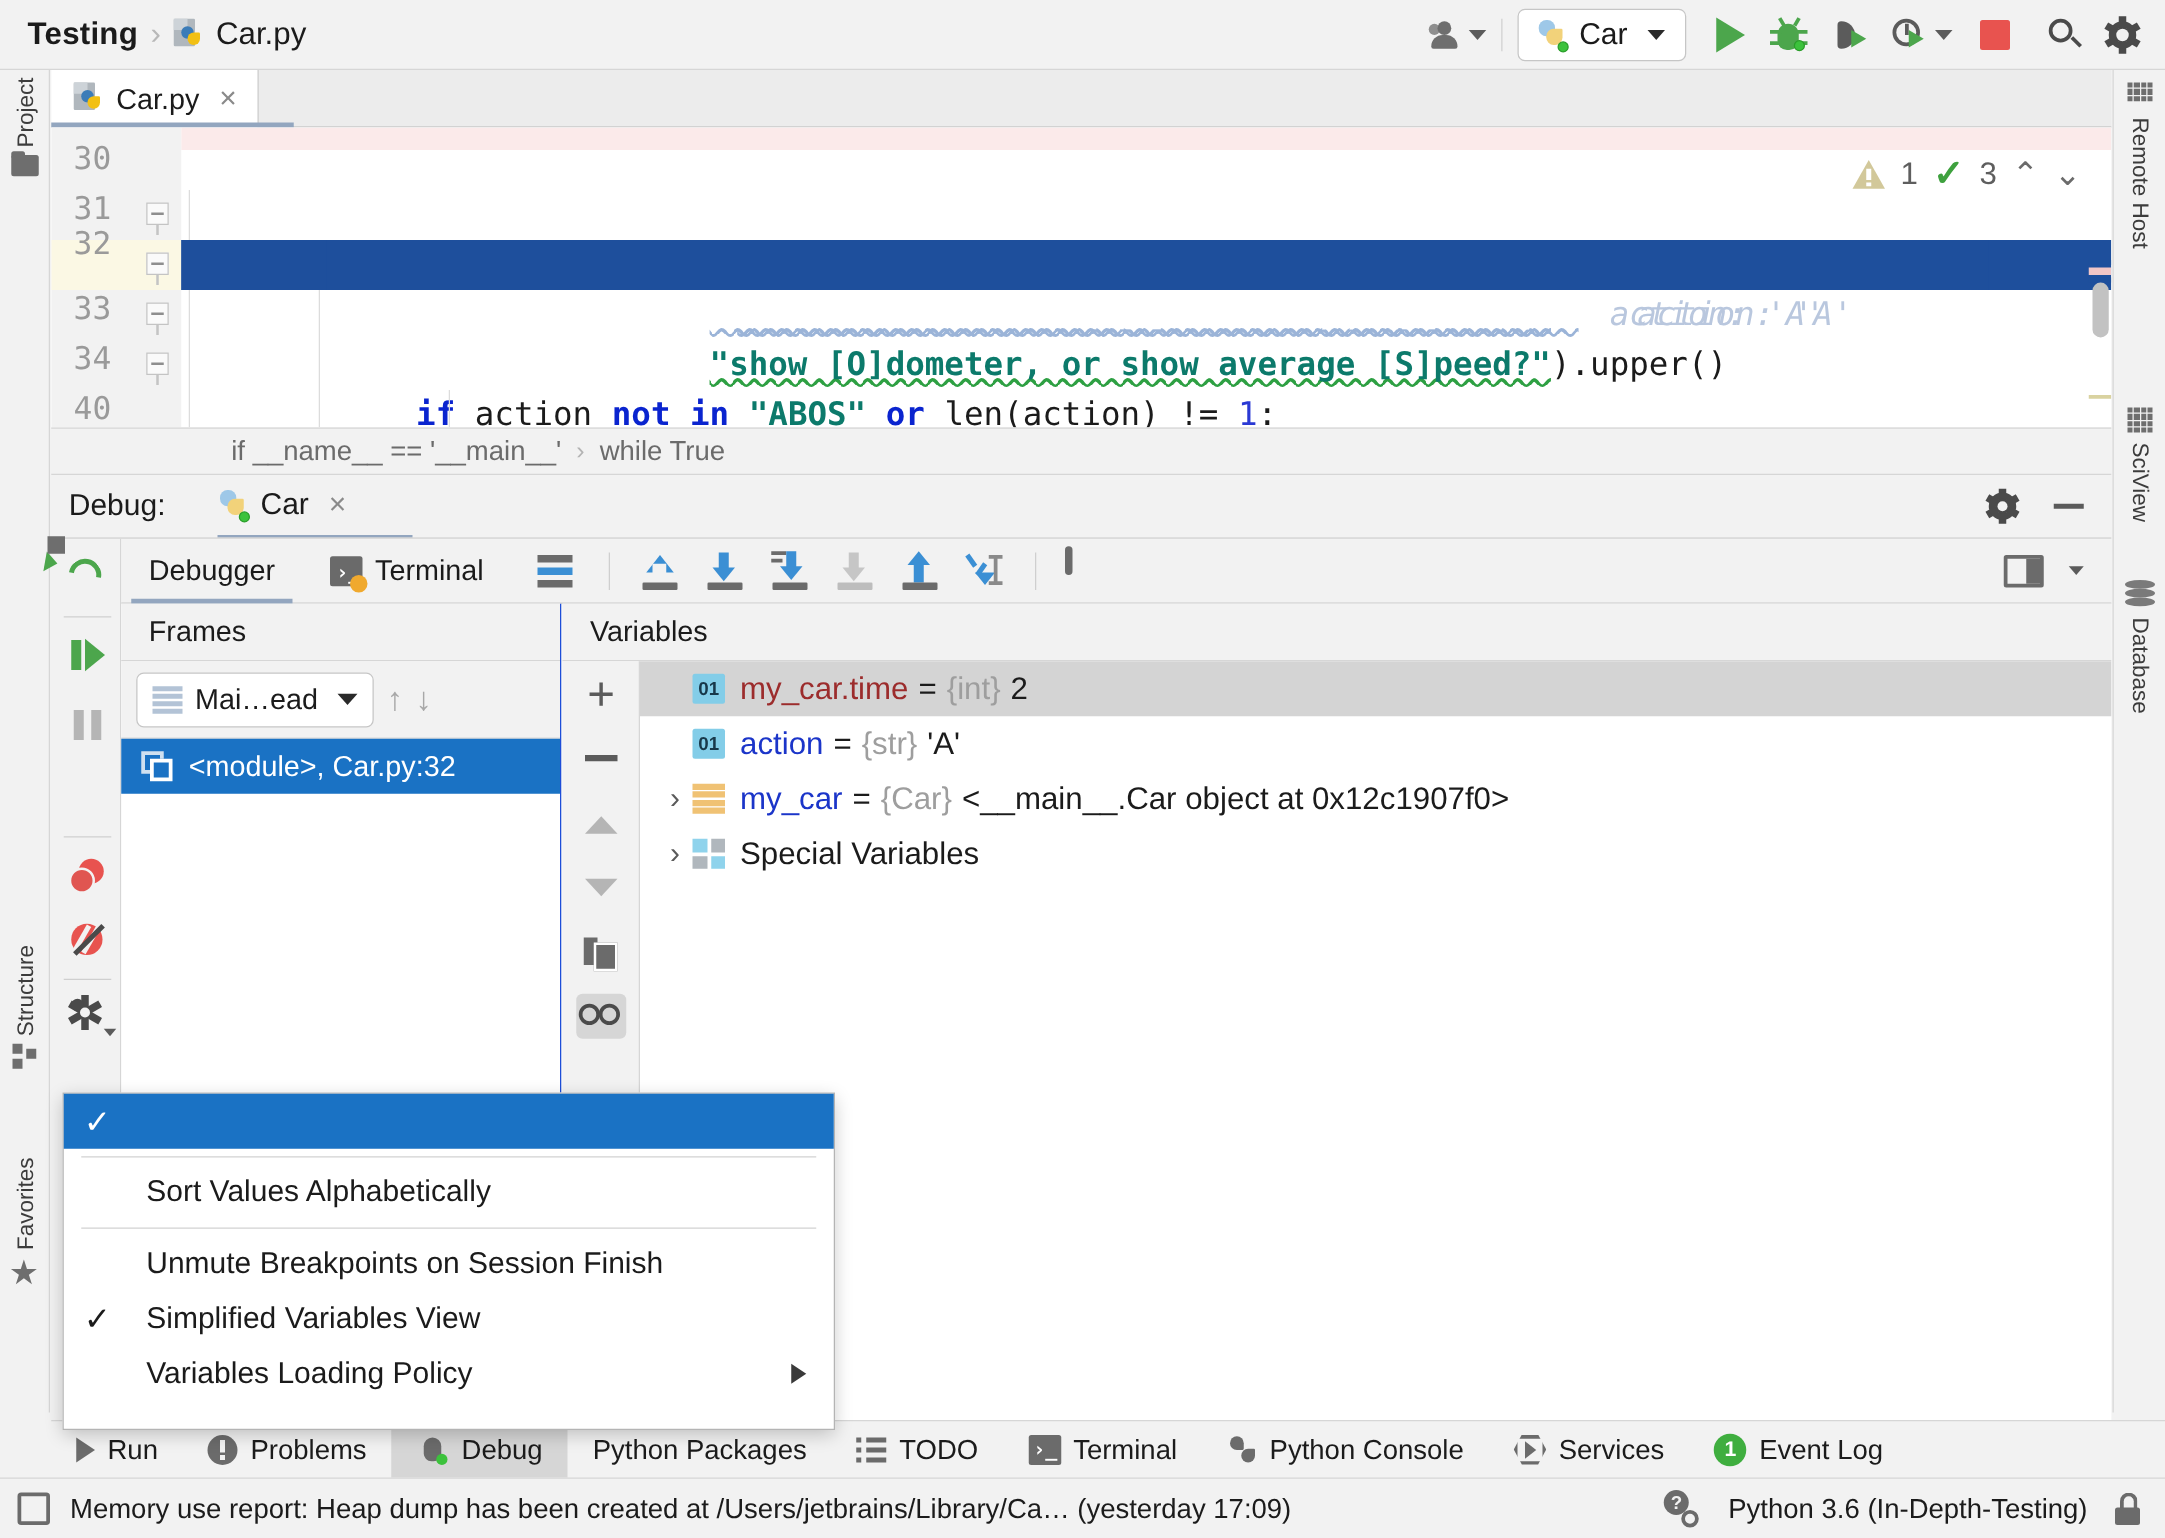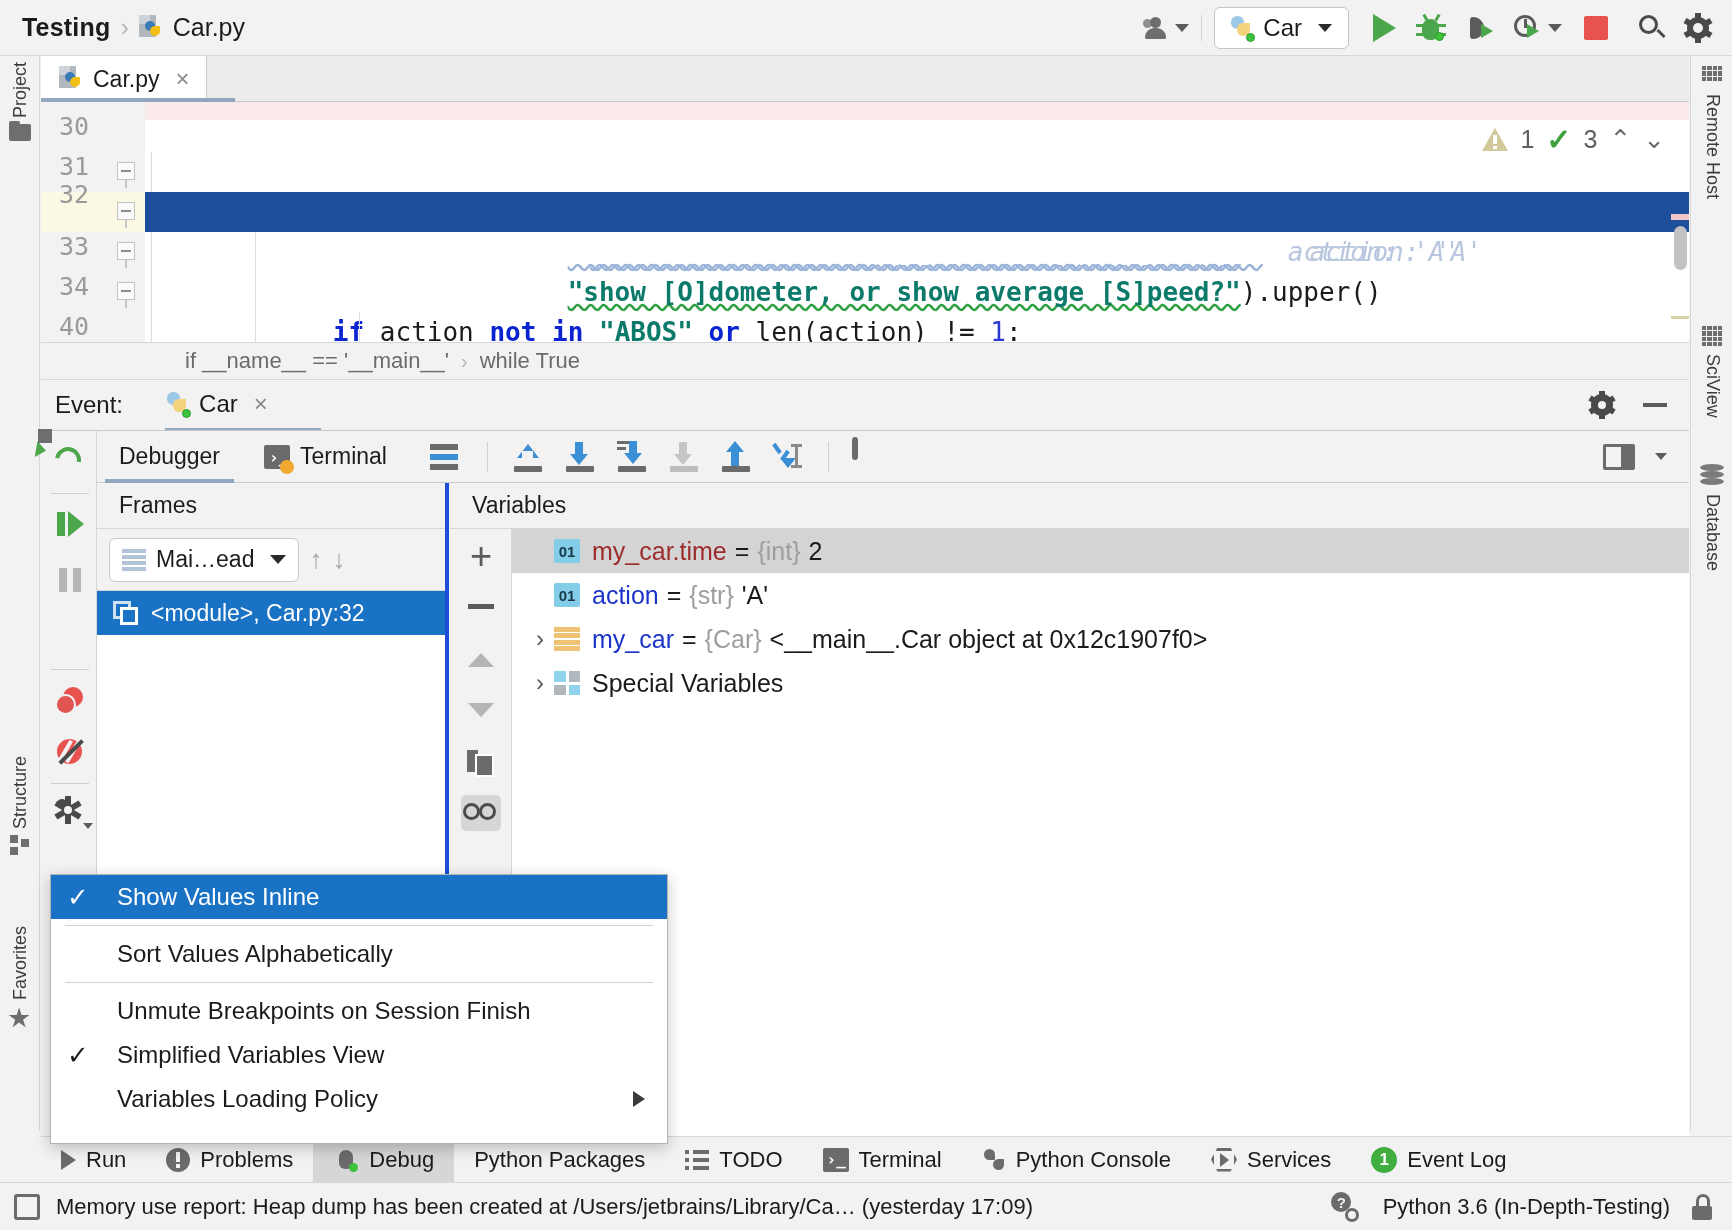"Event:" span.dbg-lbl { text: Event -> Debug }
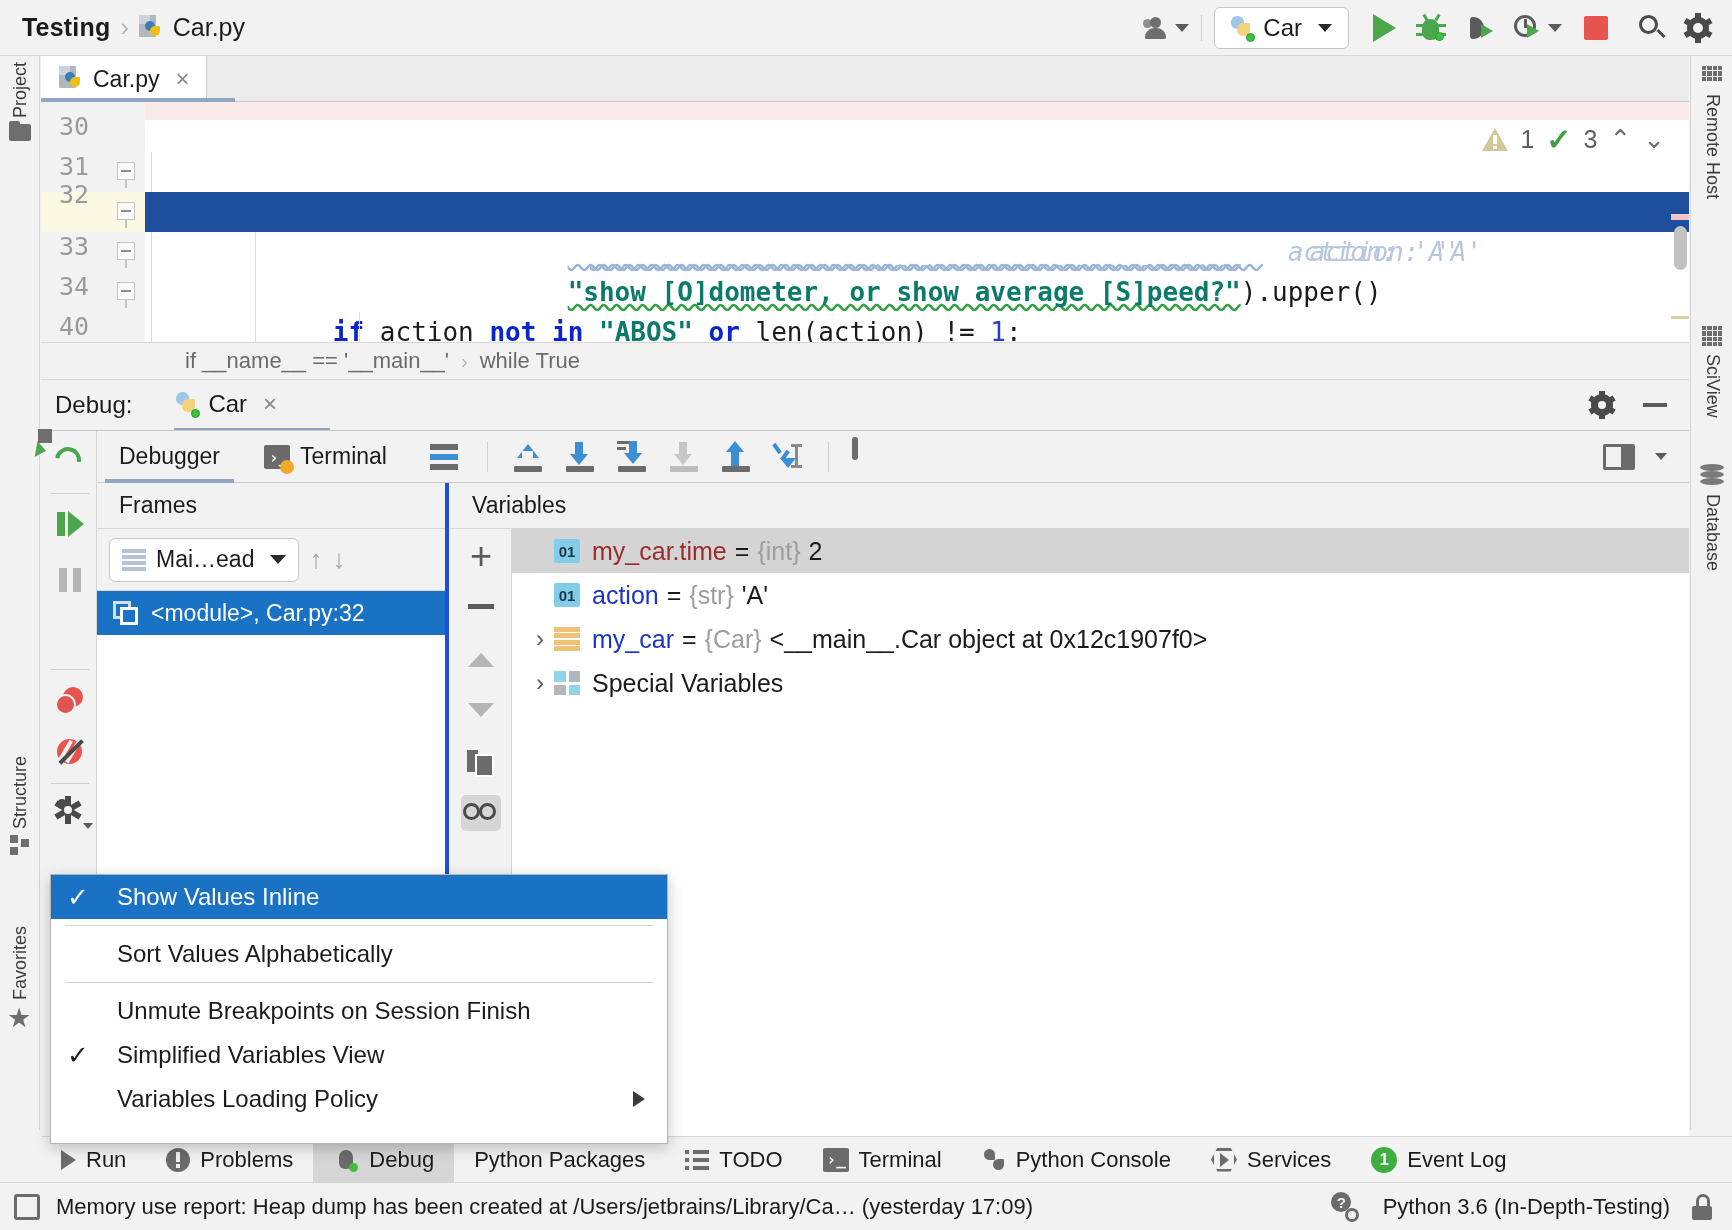"Frames" .framespane { border-right: 4px solid #1d4ed8 -> 1px solid #1d4ed8 }
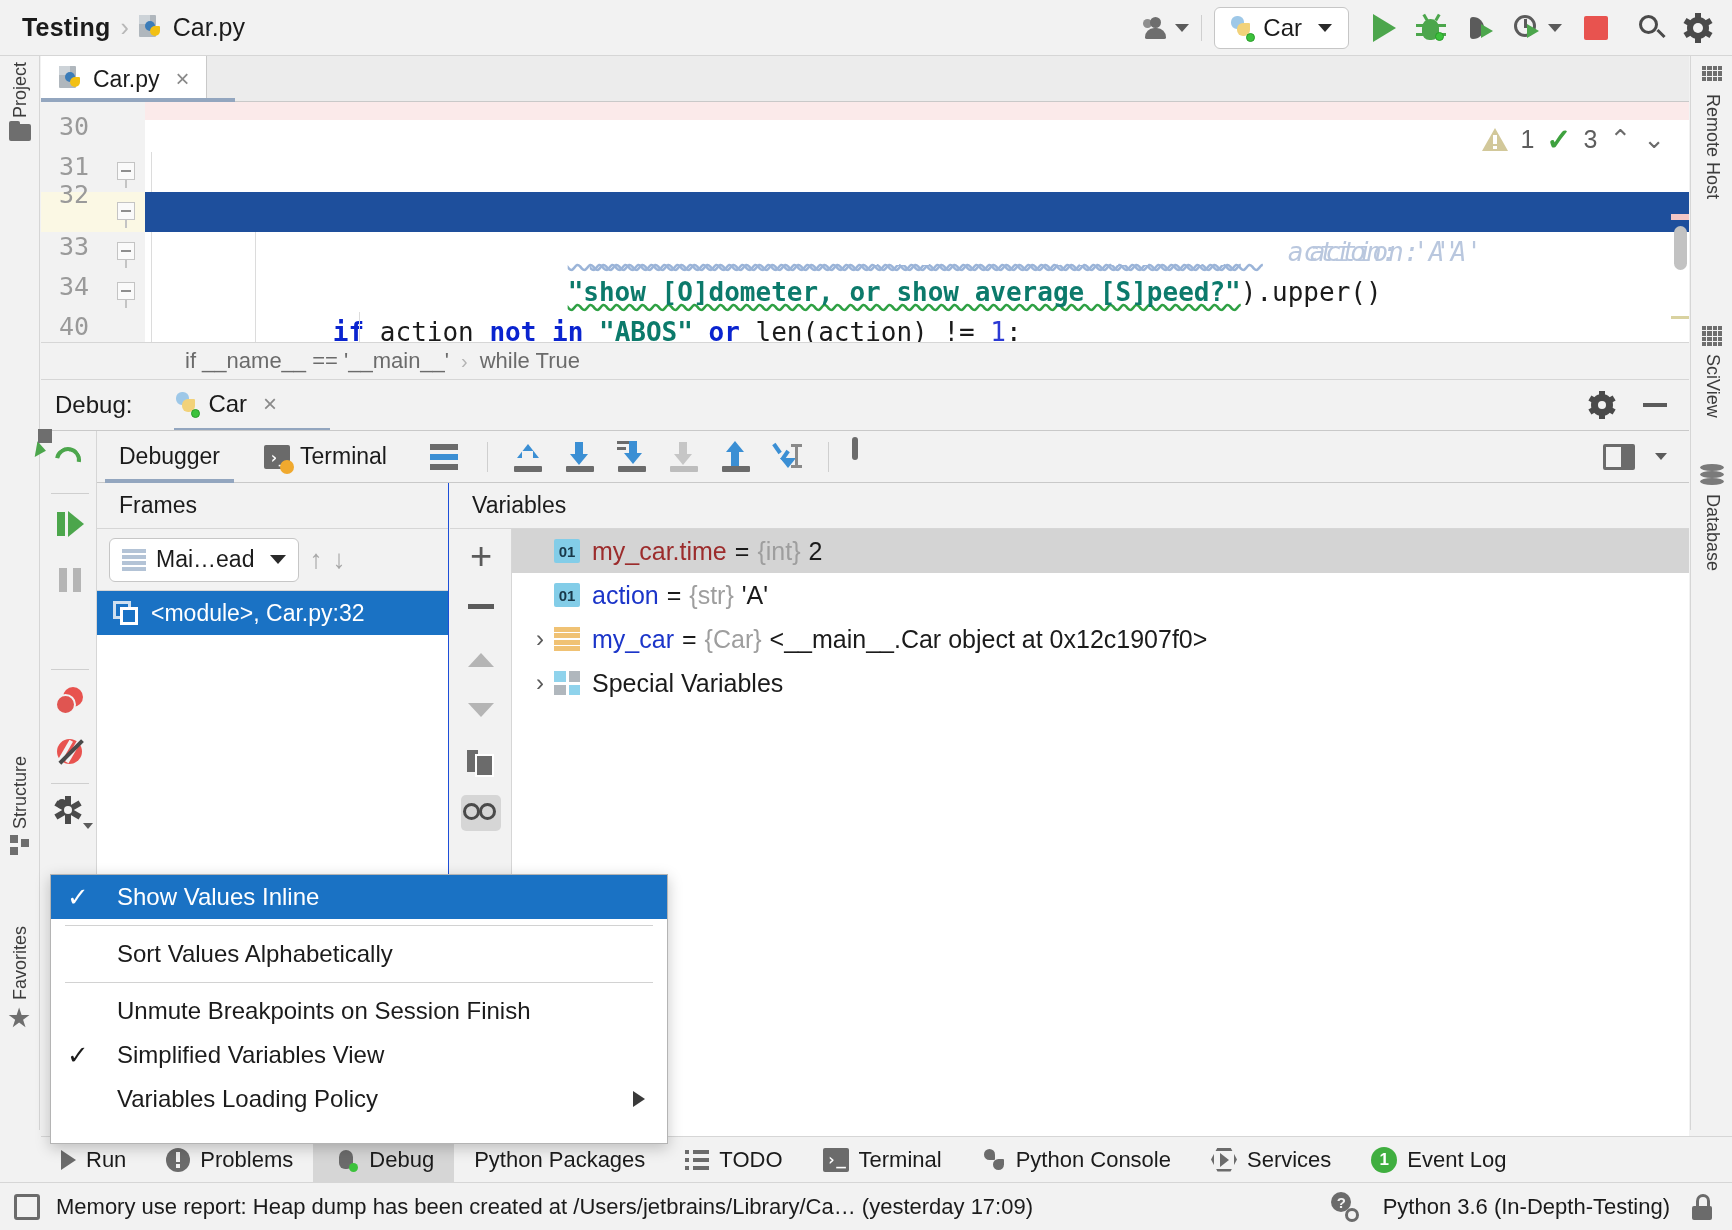"Show Values Inline" span.lb { html: <span>Show Values Inline</span> -> none }
